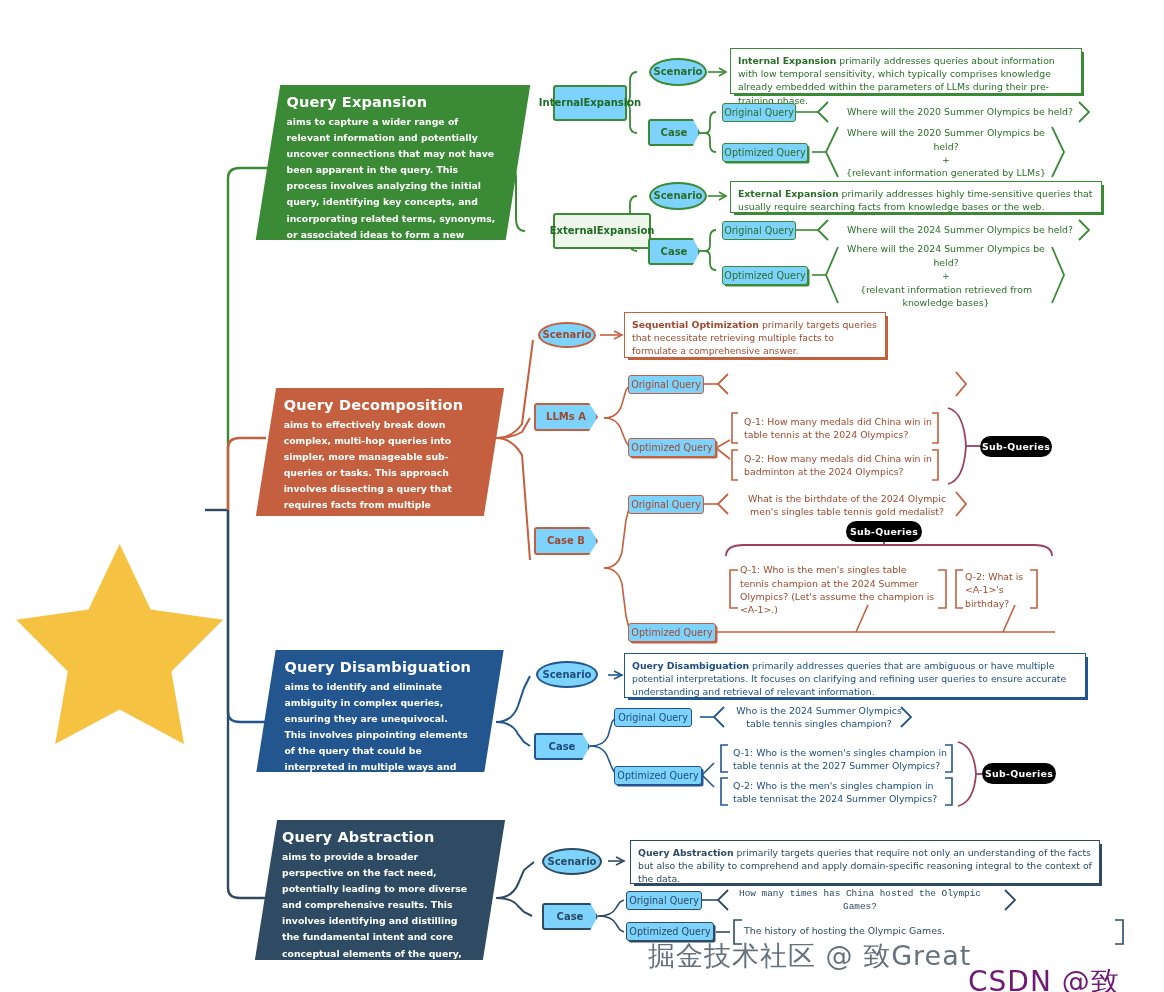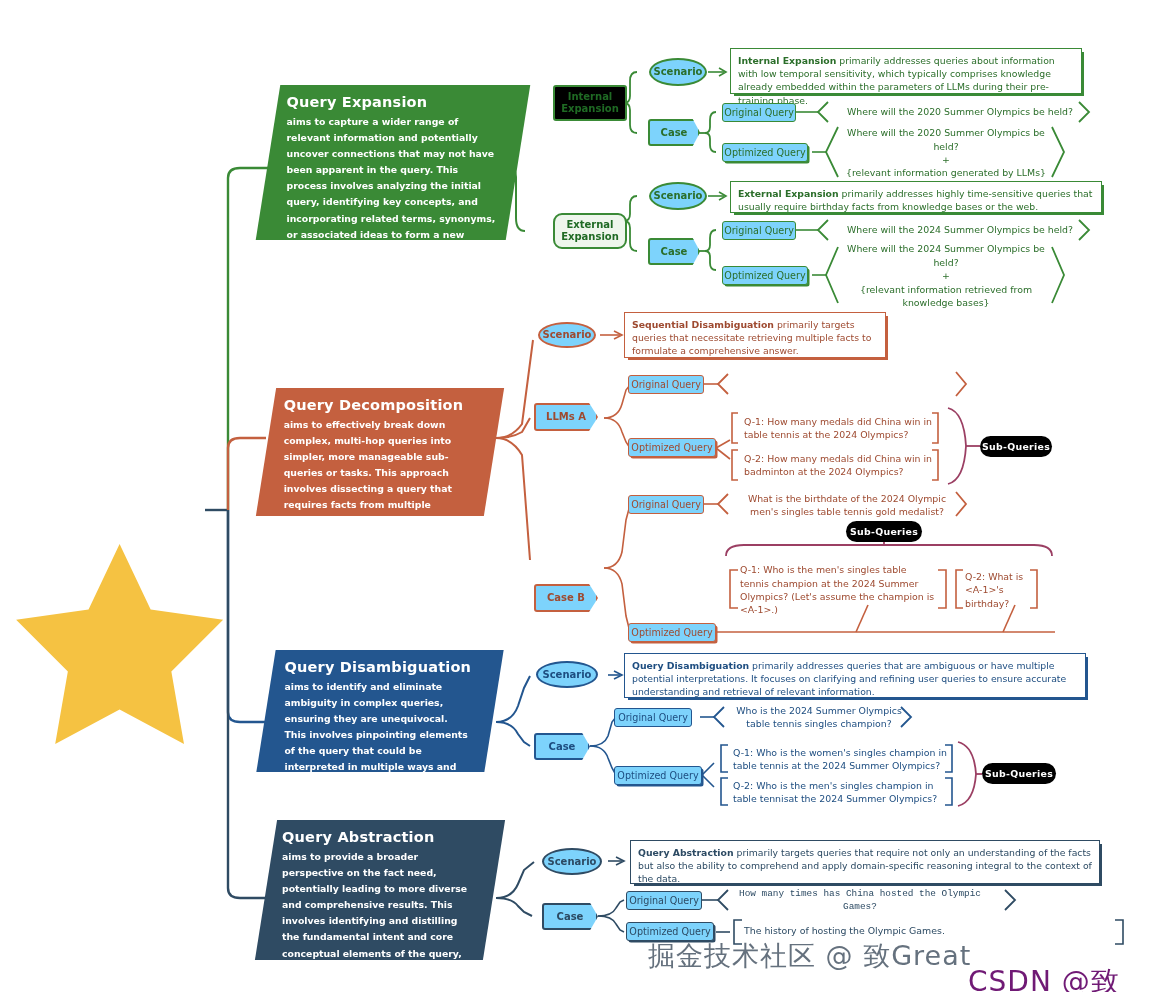"Internal" div.chip { background: #000000 -> #7dd3fc; flex-direction: column -> row }
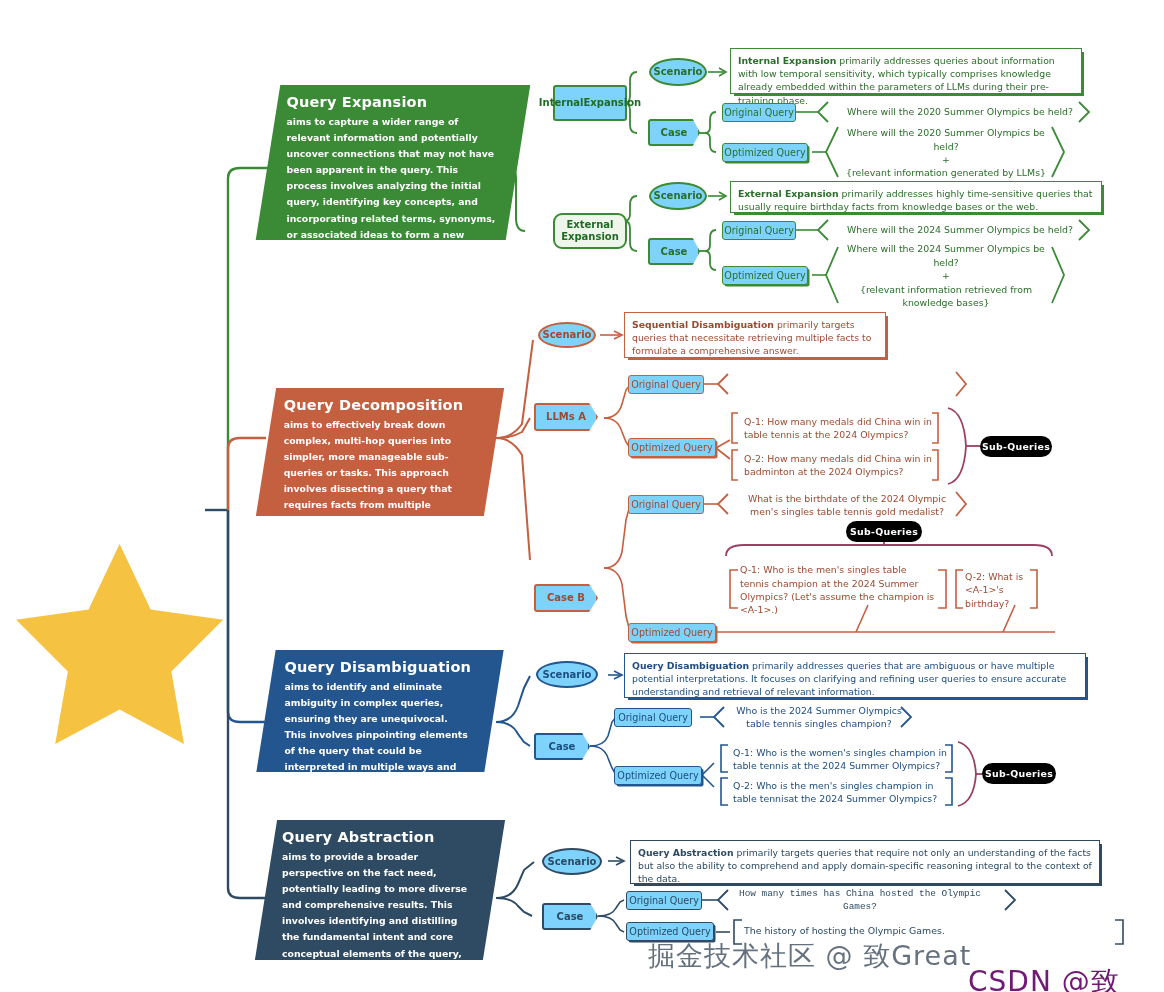"primarily addresses highly" span { text: birthday -> searching }
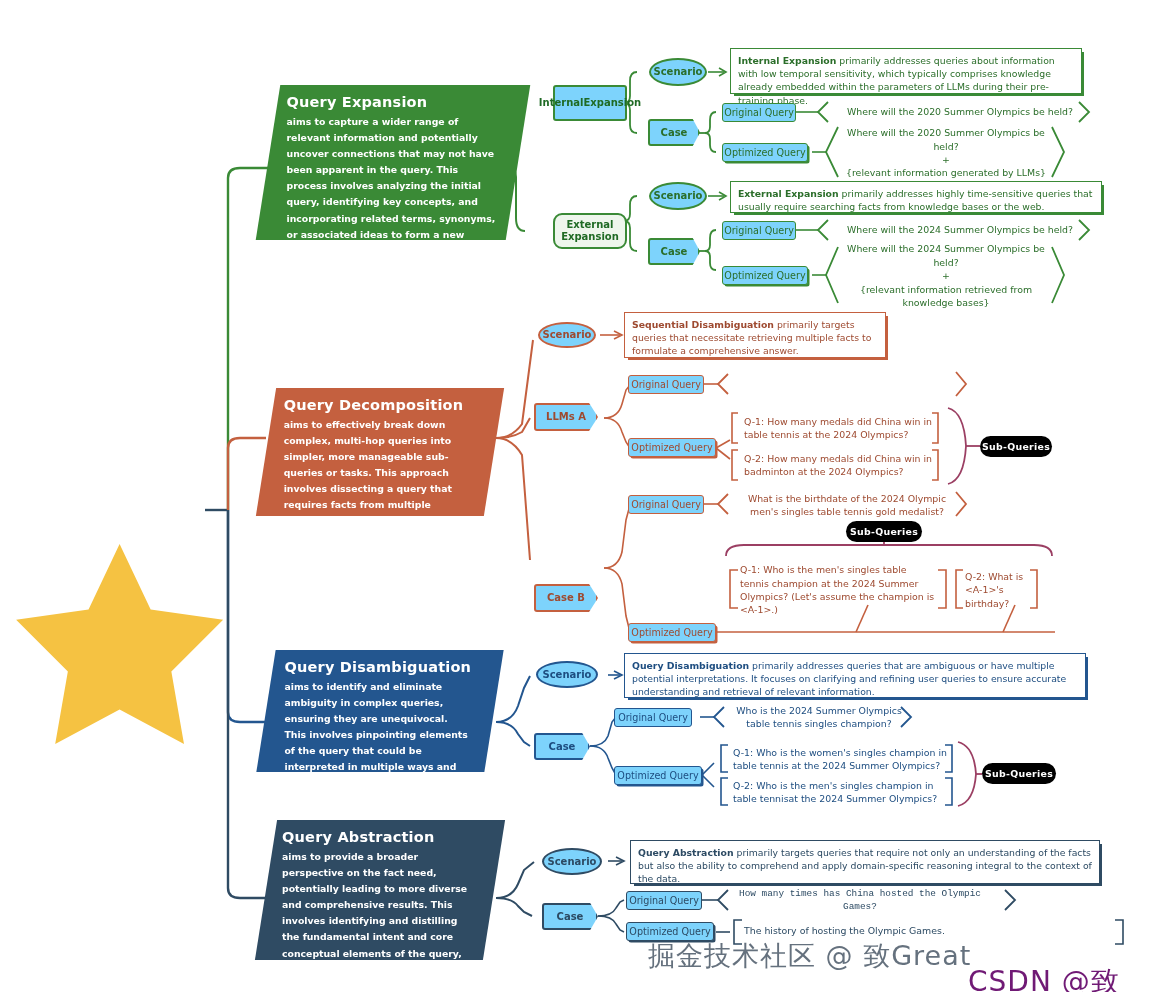"External" div.chip { border-radius: 9px -> none; flex-direction: column -> none; width: 74px -> 98px }
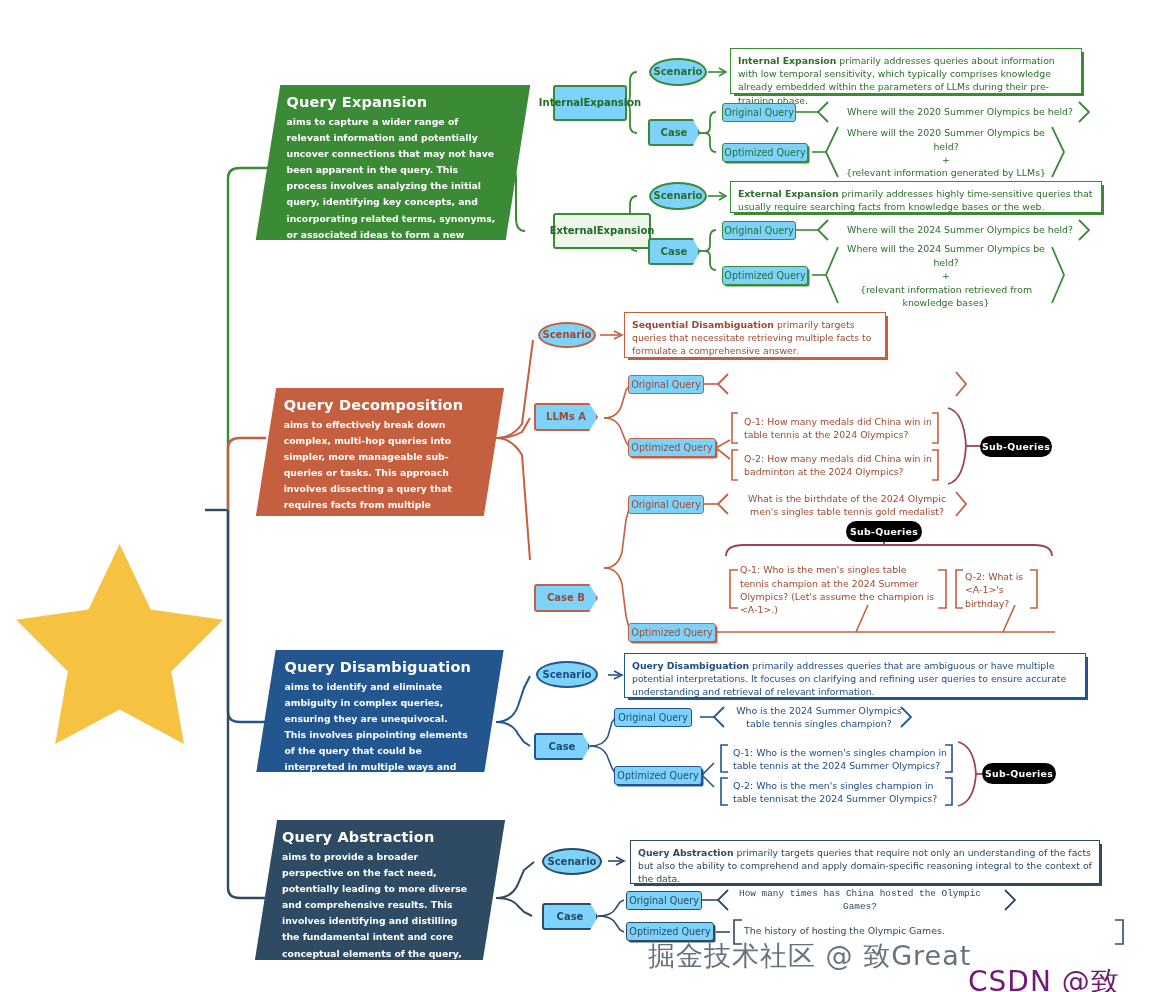"Sequential Disambiguation" b { text: Disambiguation -> Optimization }
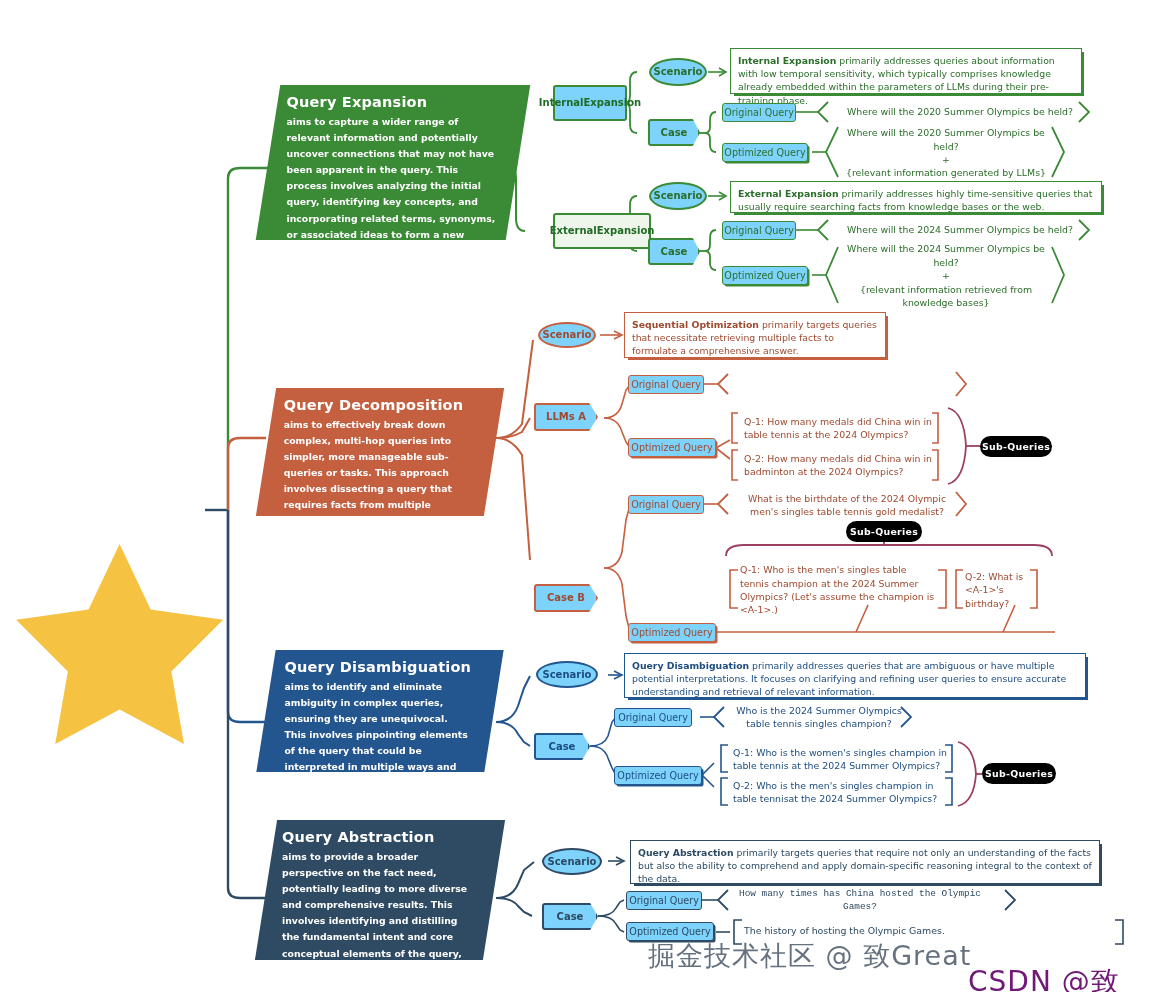"Case B" div.chip { top: 584px -> 527px }
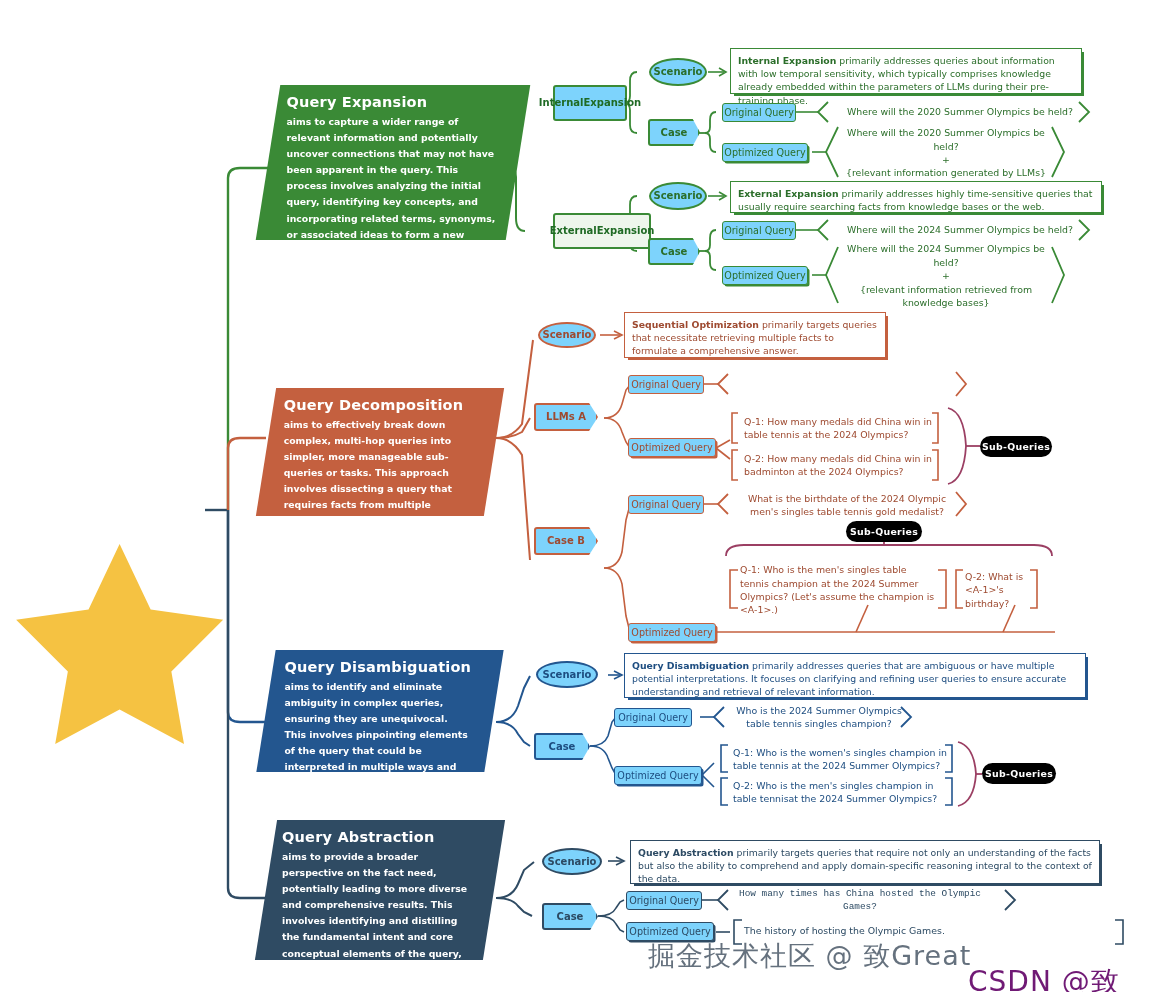"Q-1: Who is the women's" span { text: 2024 -> 2027 }
